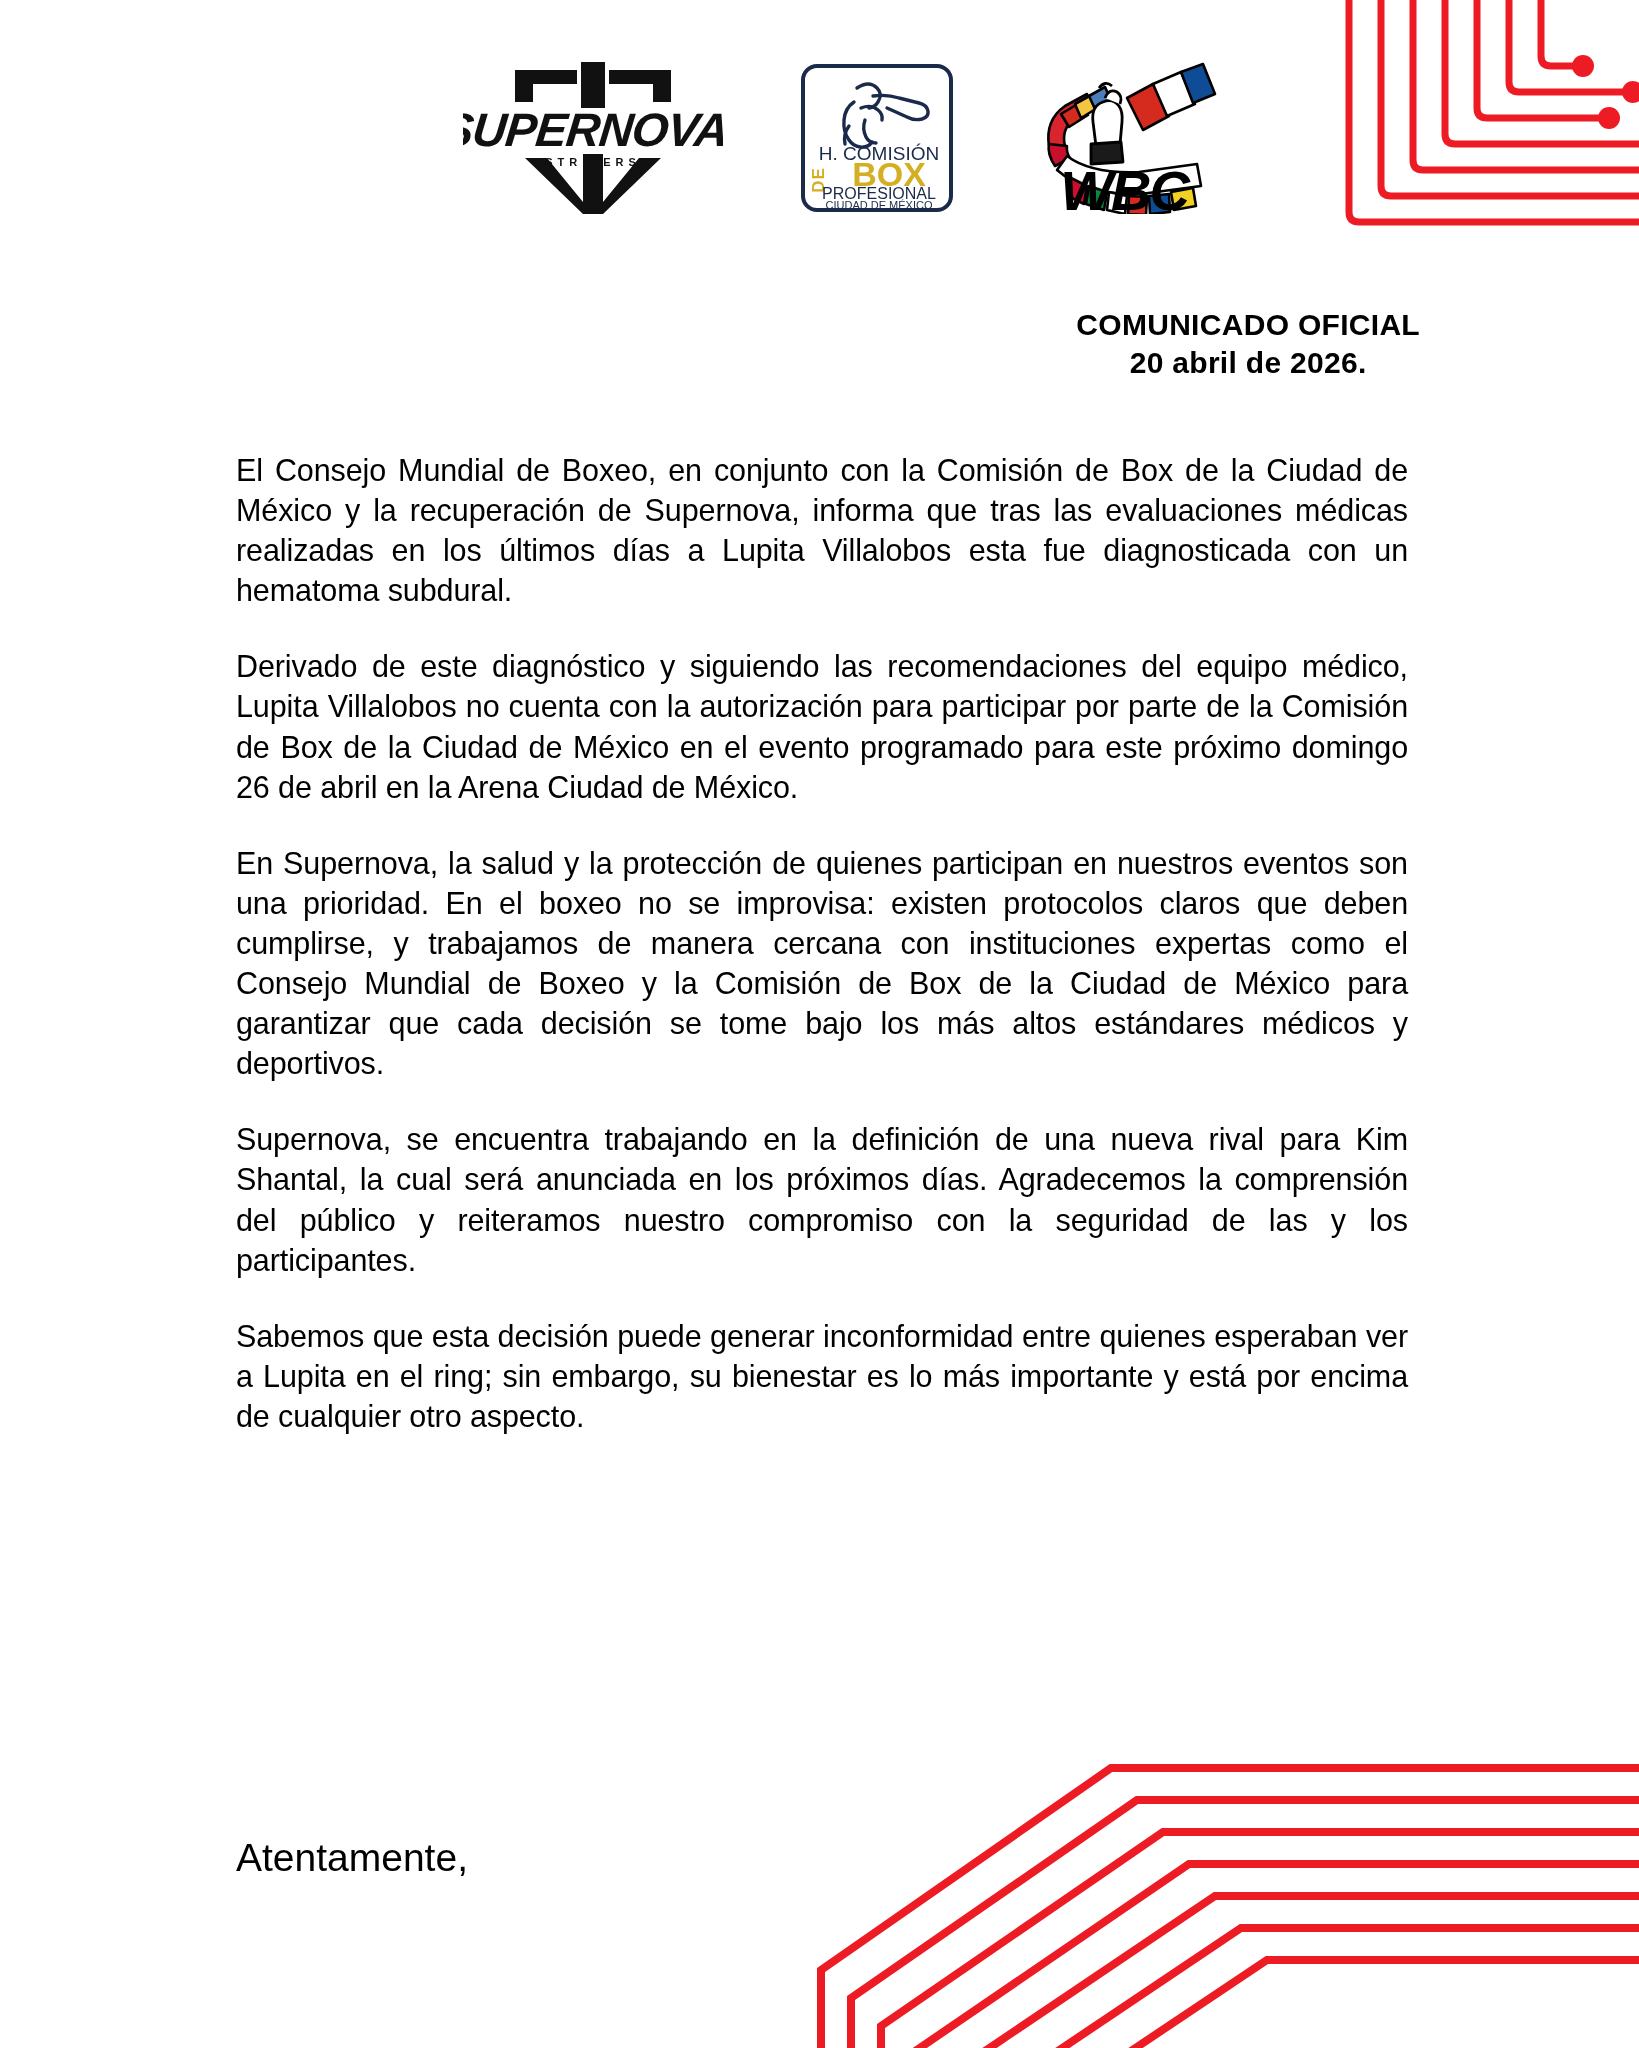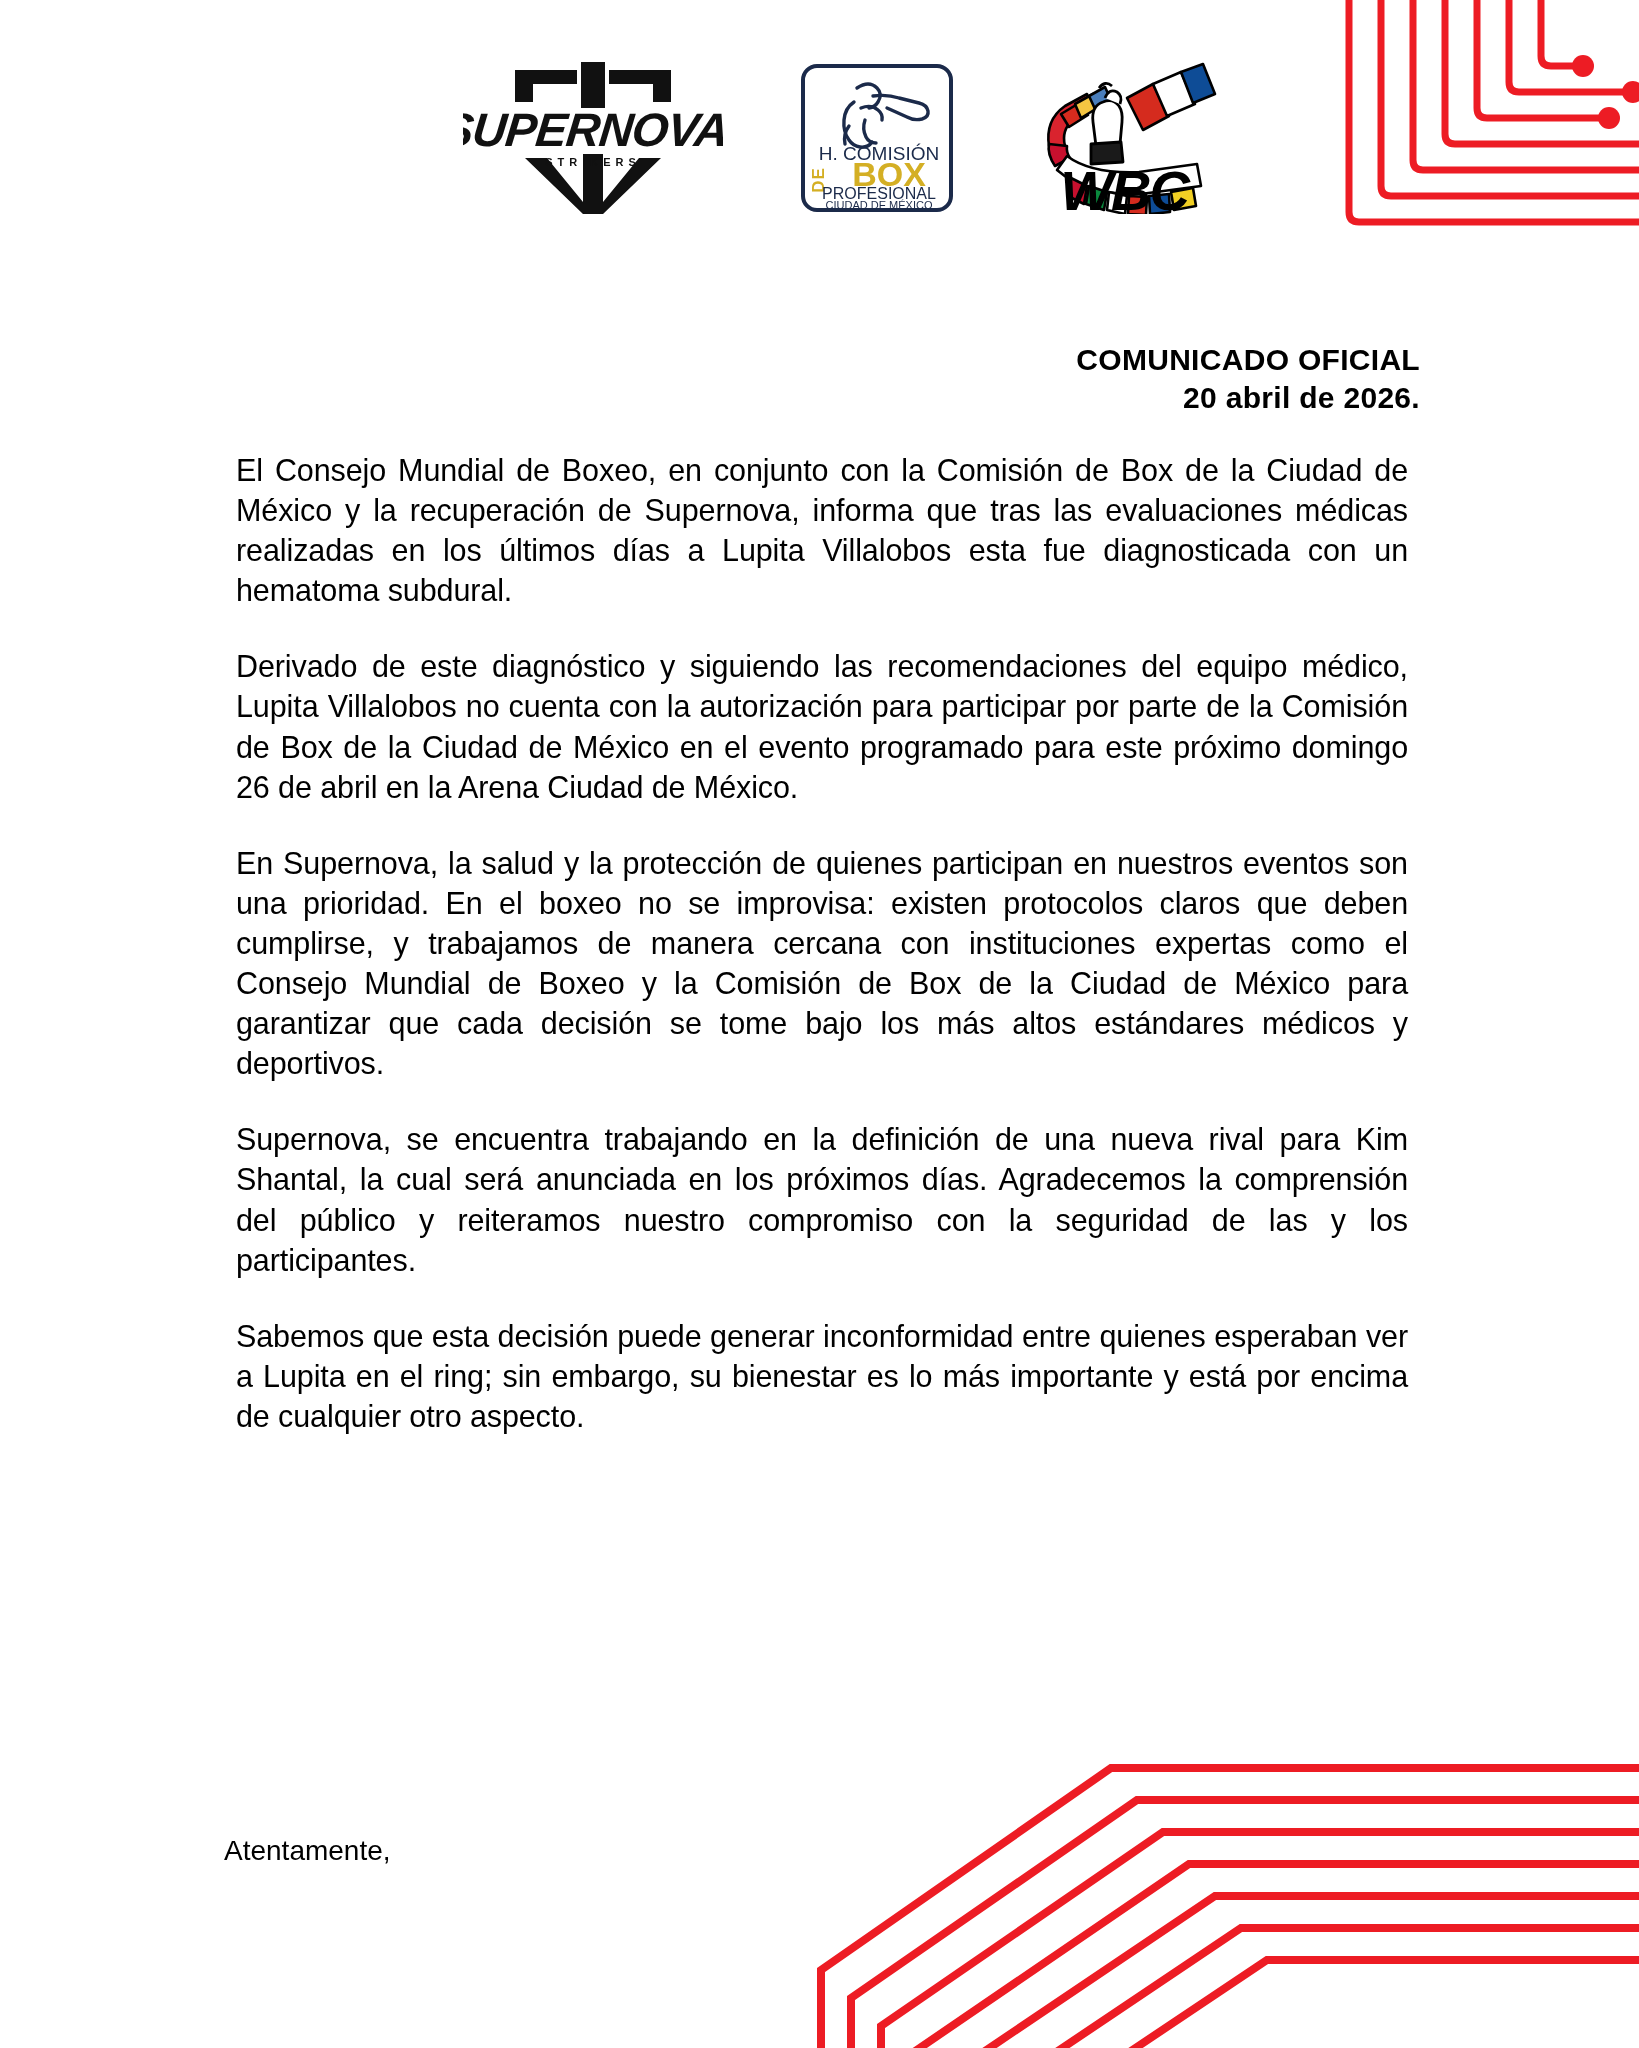"COMUNICADO OFICIAL" .heading { text-align: right -> center; top: 341px -> 306px }
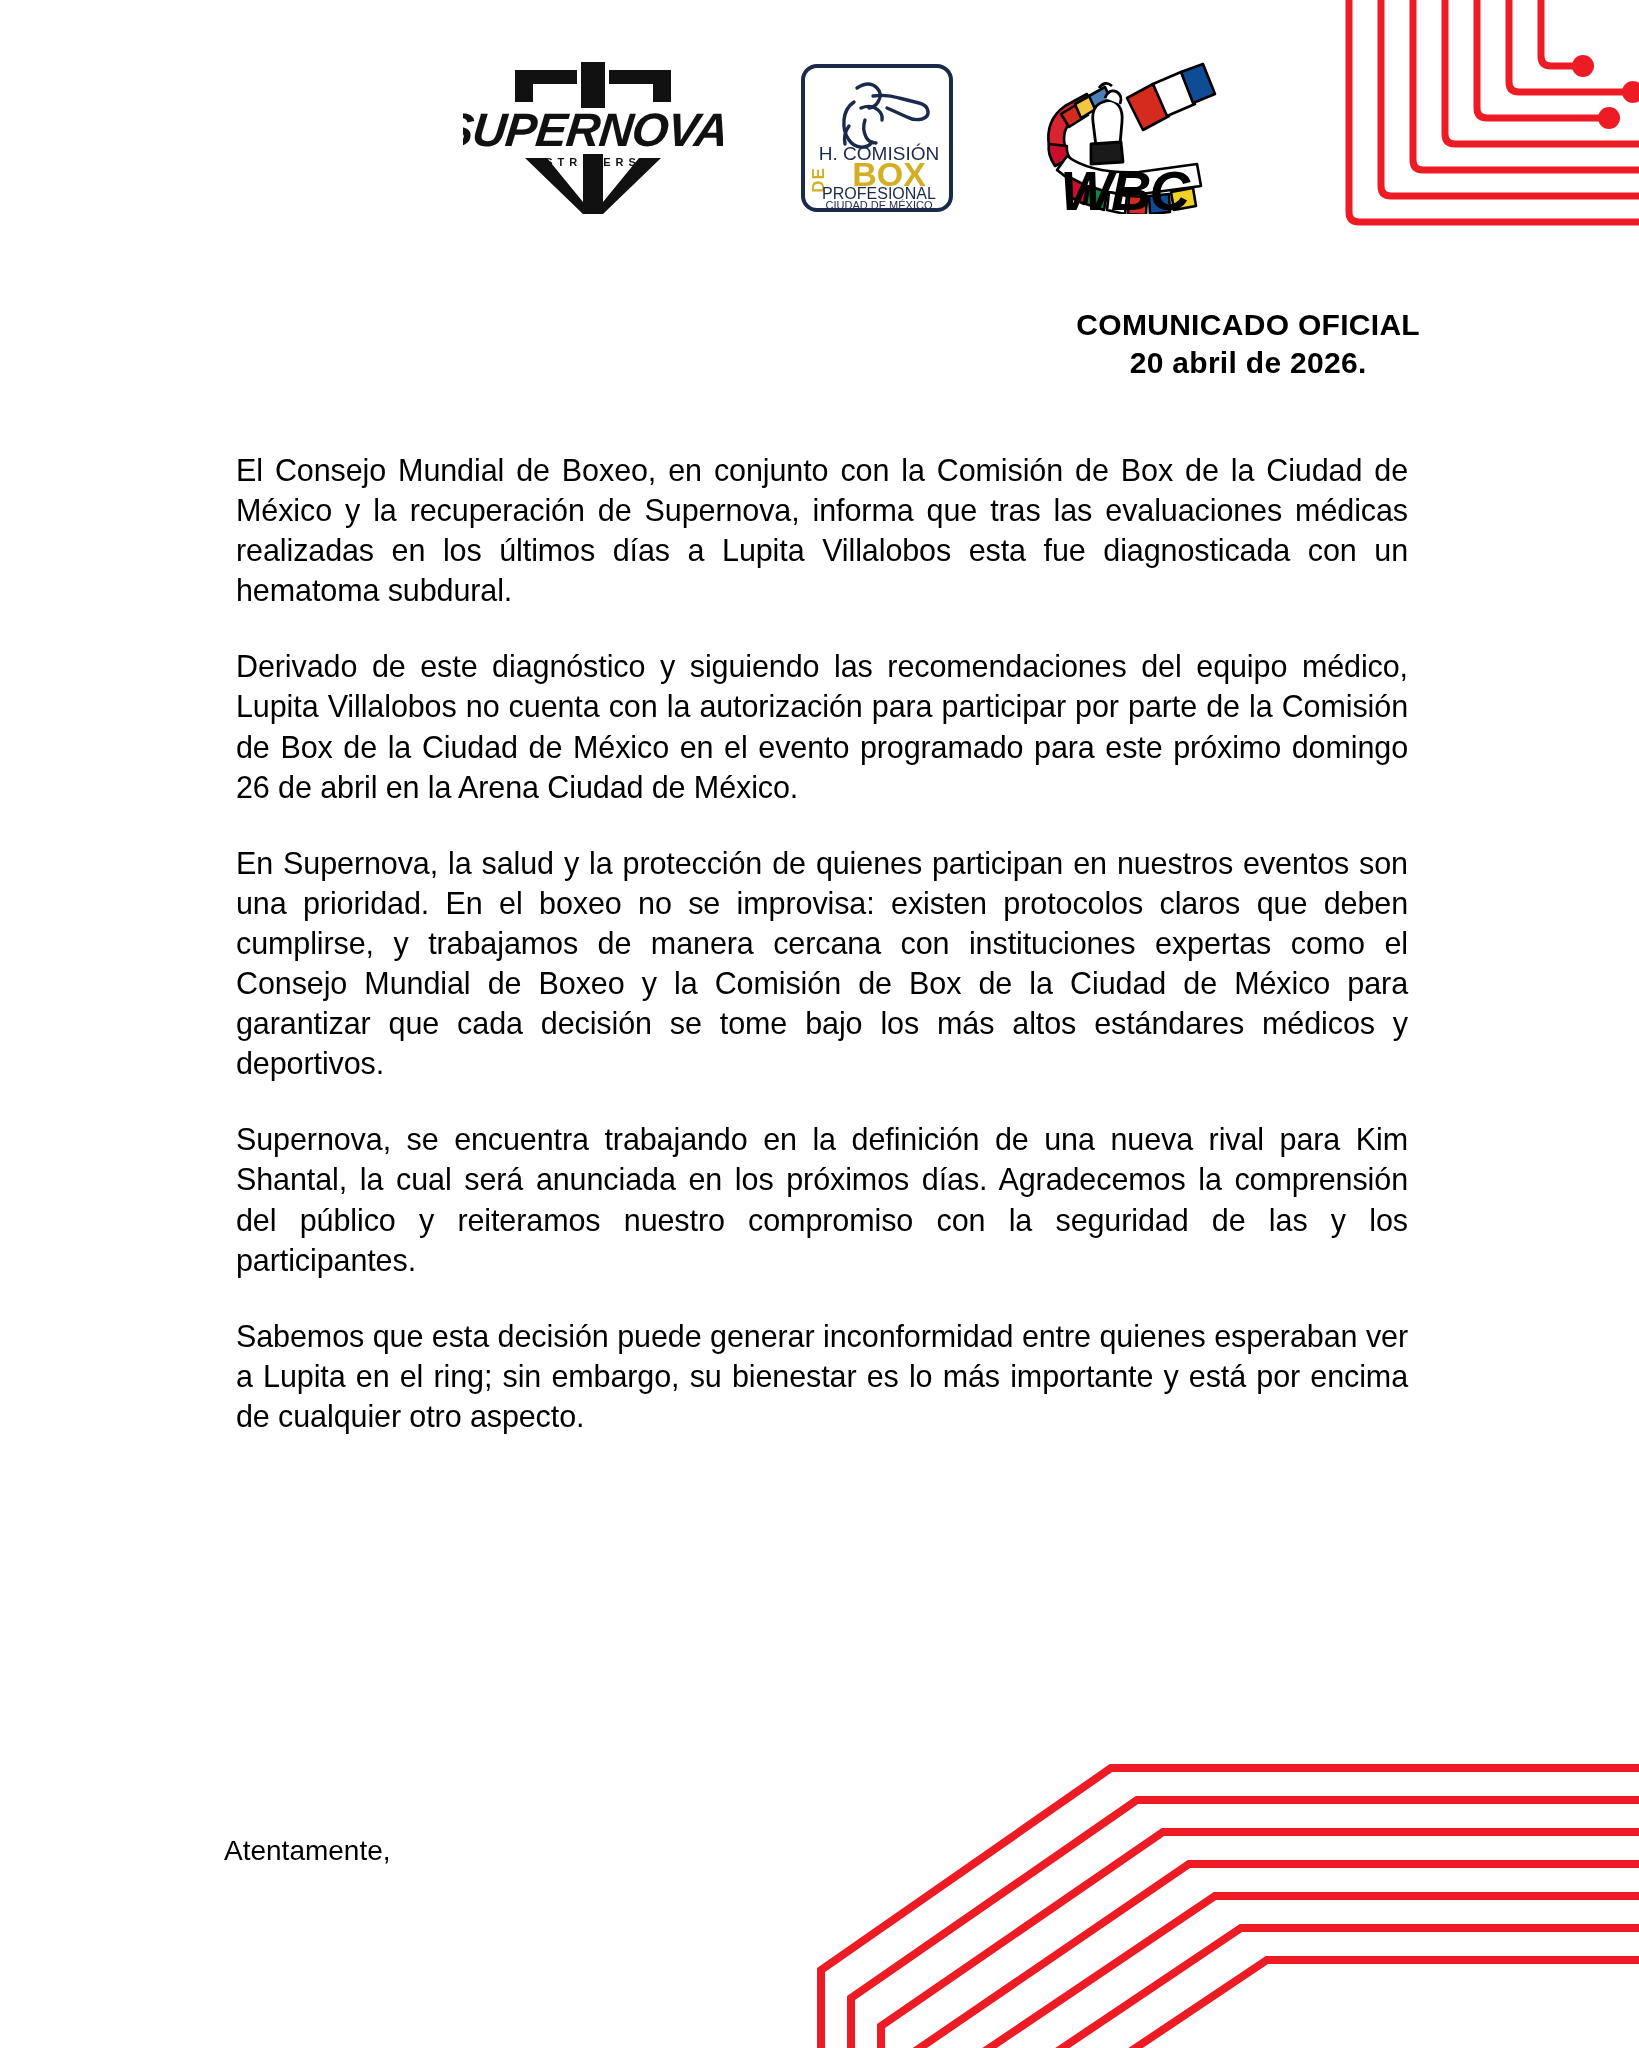"Atentamente," .signature { font-size: 28px -> 39px; left: 224px -> 236px }
